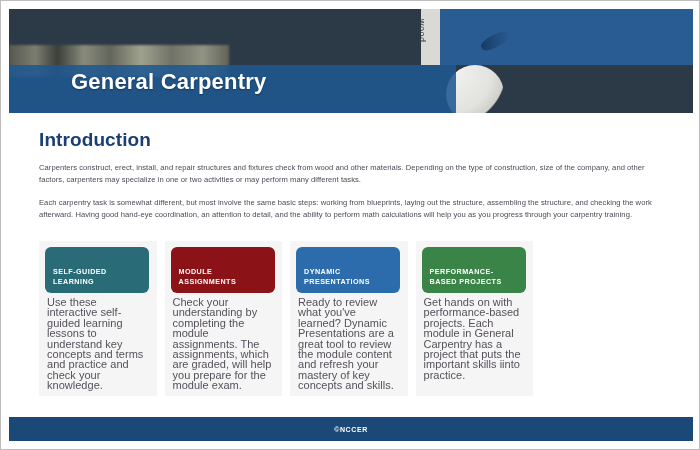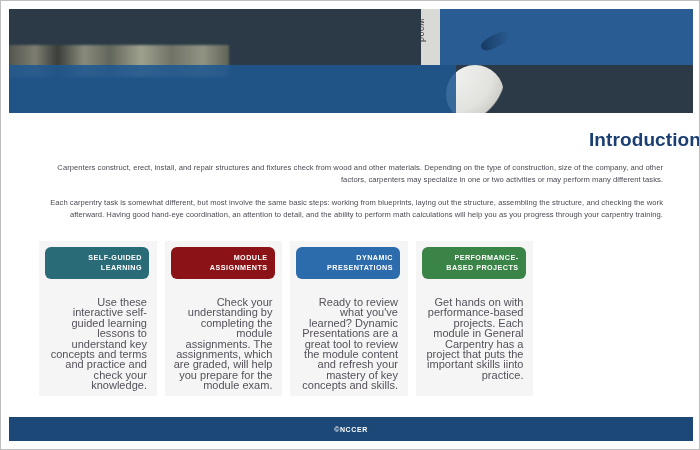"General Carpentry" div.banner-title { html: none -> <div>General Carpentry</div> }
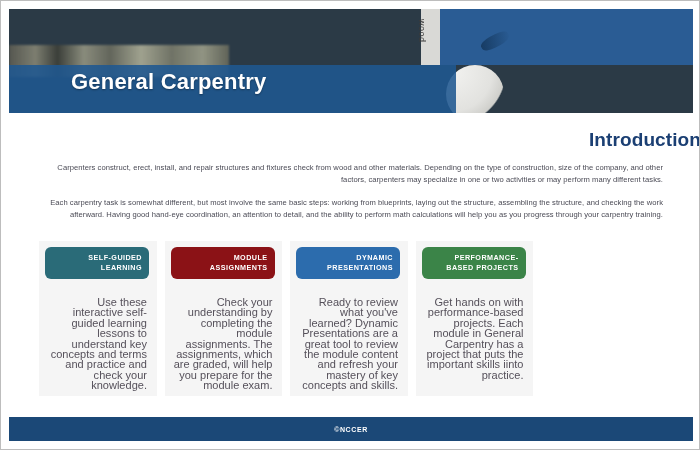"Introduction" .content { text-align: right -> none }
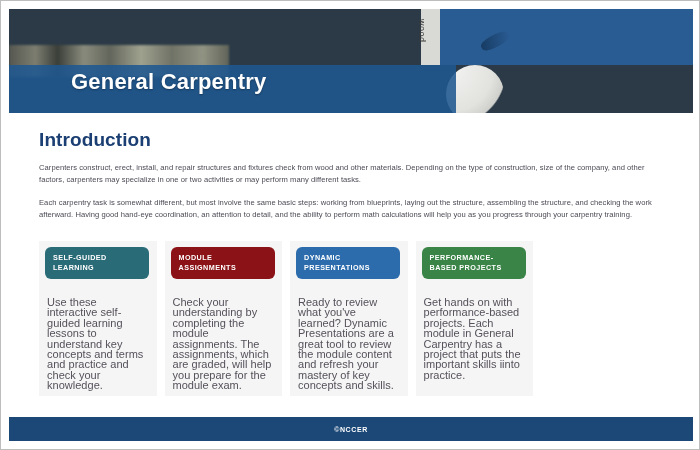"SELF-GUIDED LEARNING" .card-head { padding: 6px 7px 6px 8px -> 20px 7px 6px 8px }
